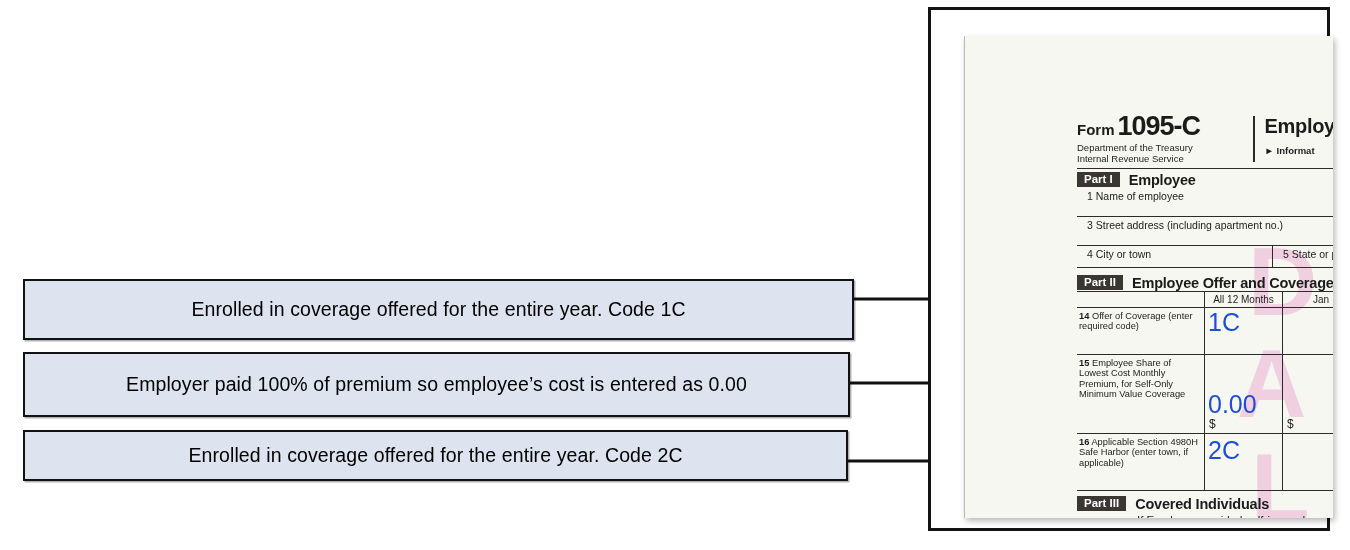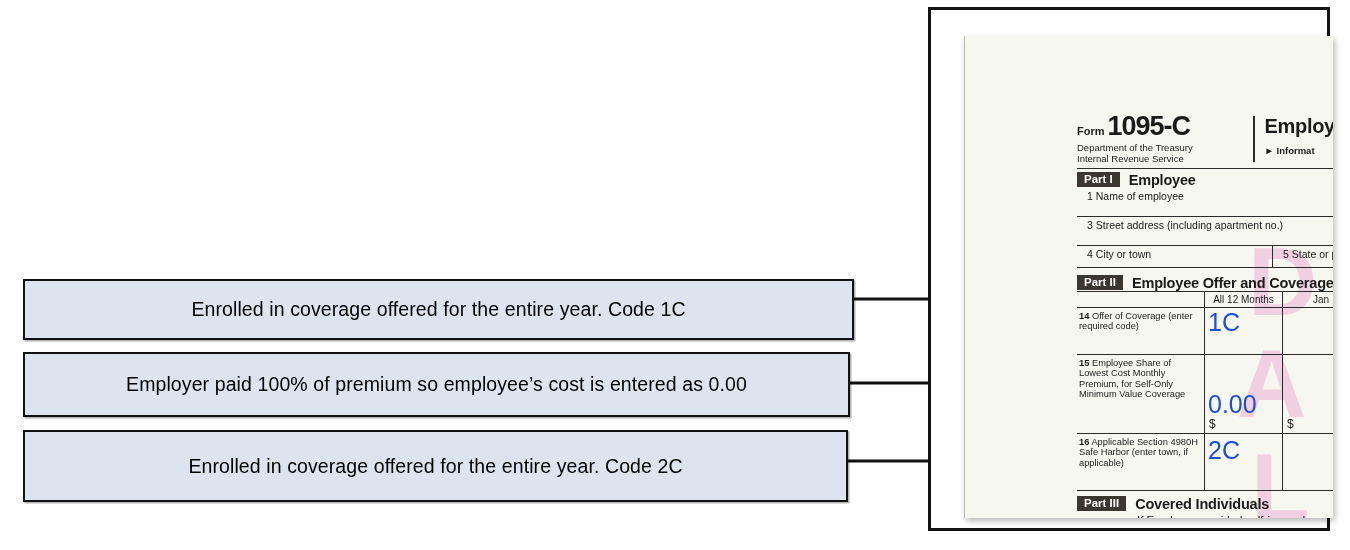"Form" .formno .lbl { font-size: 11px -> 15px }
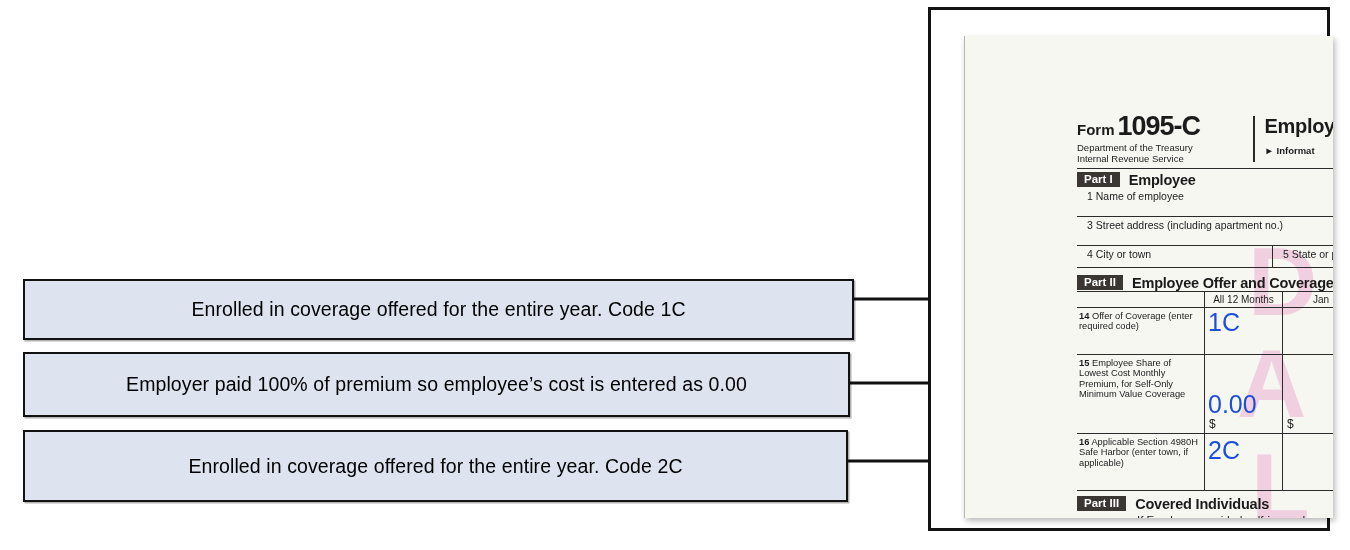"Enrolled in coverage offered for the entire year. Code 2C" #callout-3 { height: 72px -> 51px }
